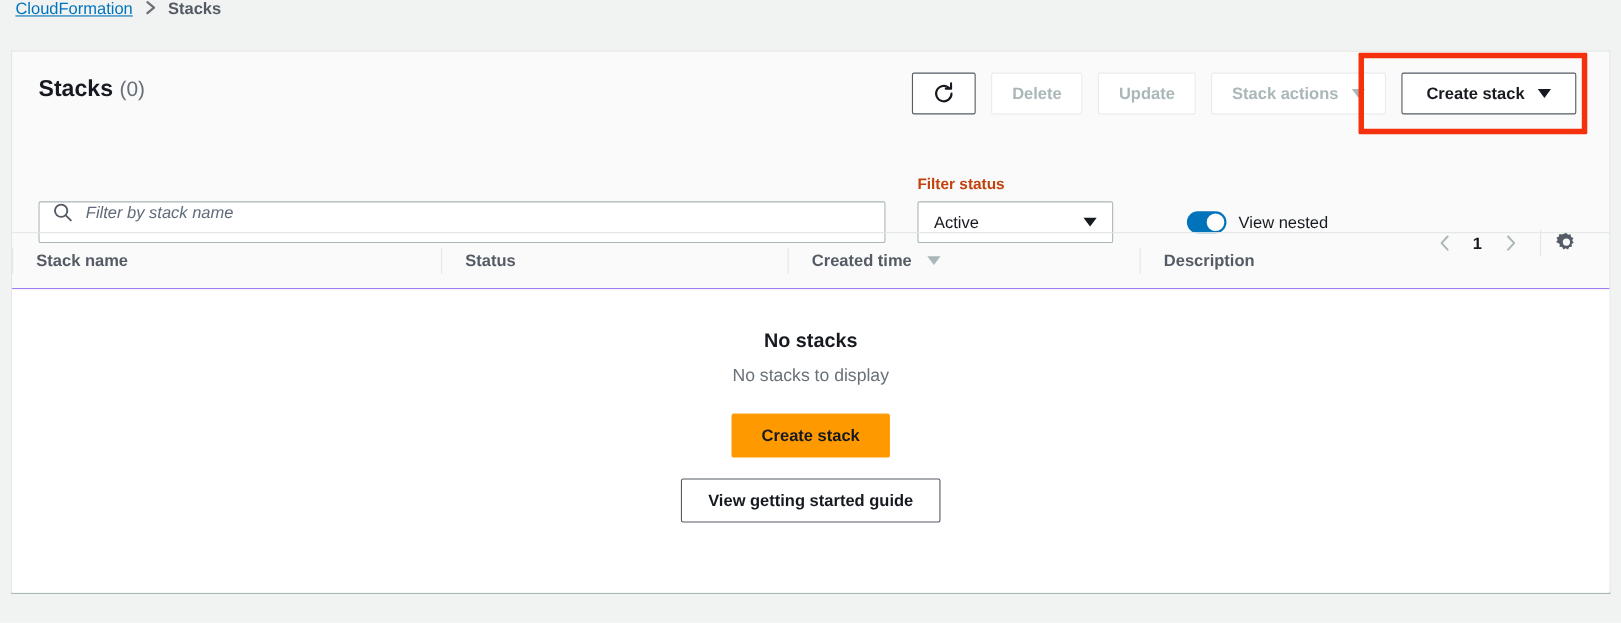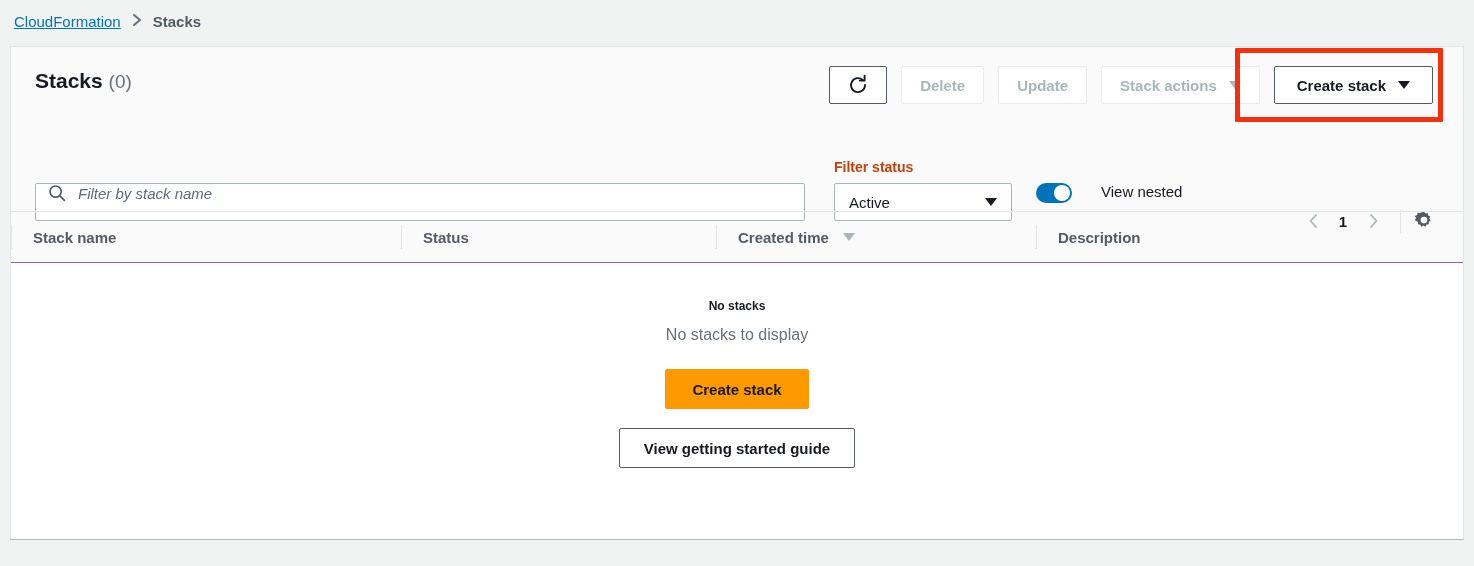"CloudFormation" .breadcrumb { align-items: center -> none }
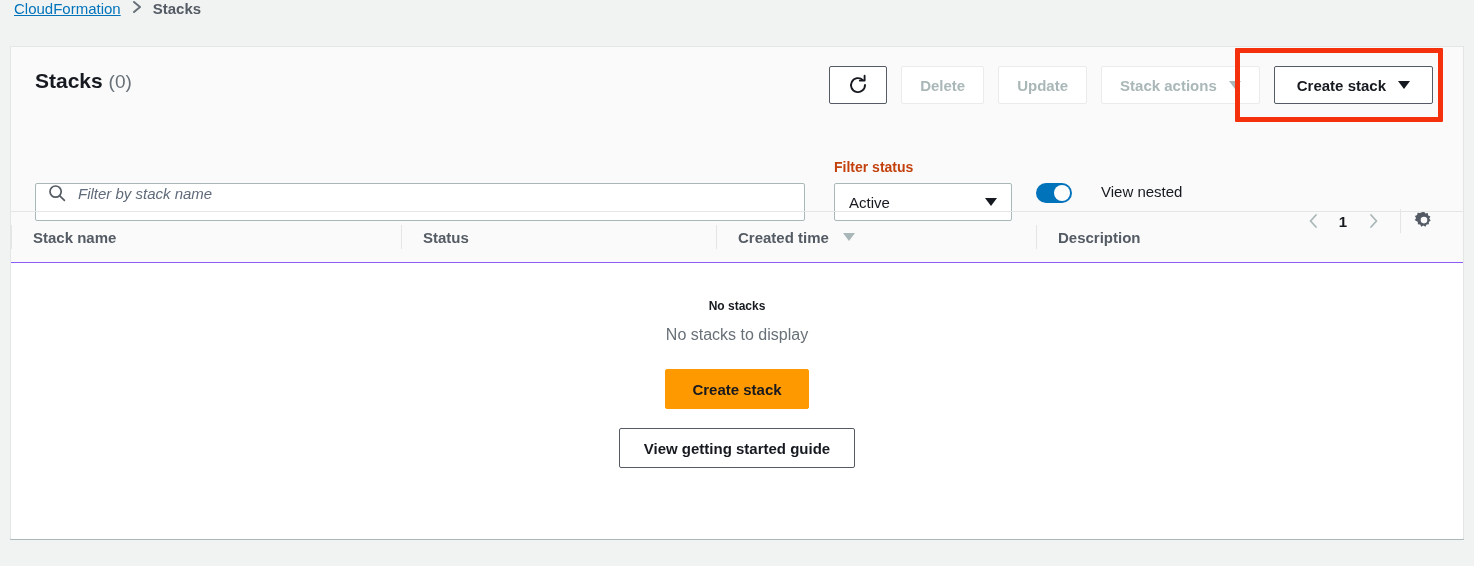"View nested" .toggle-wrap { align-items: flex-start -> center; gap: 29px -> 11px; left: 1025px -> 1068px }
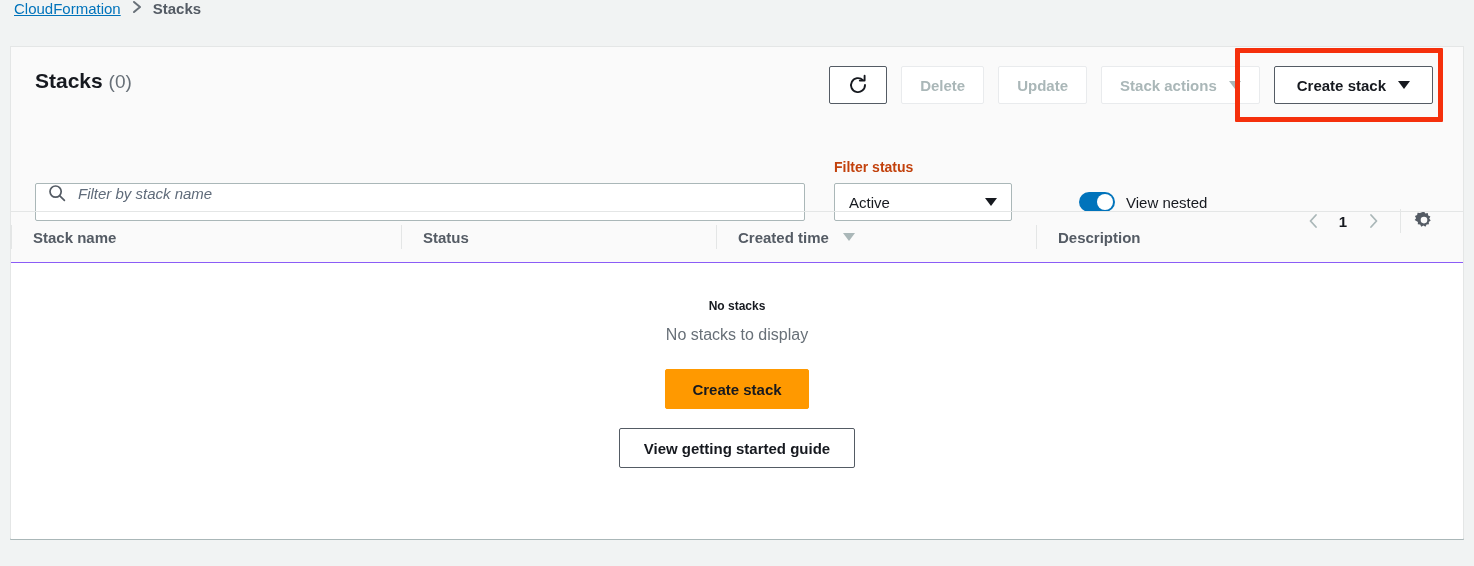"No stacks" .empty-title { font-size: 12px -> 18px }
